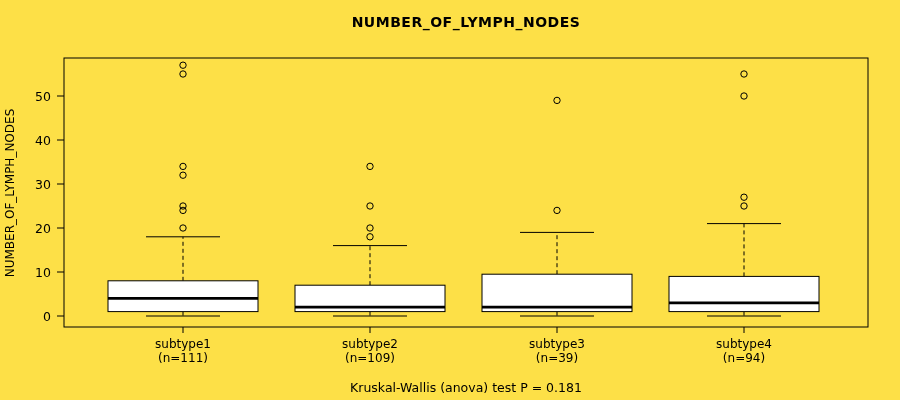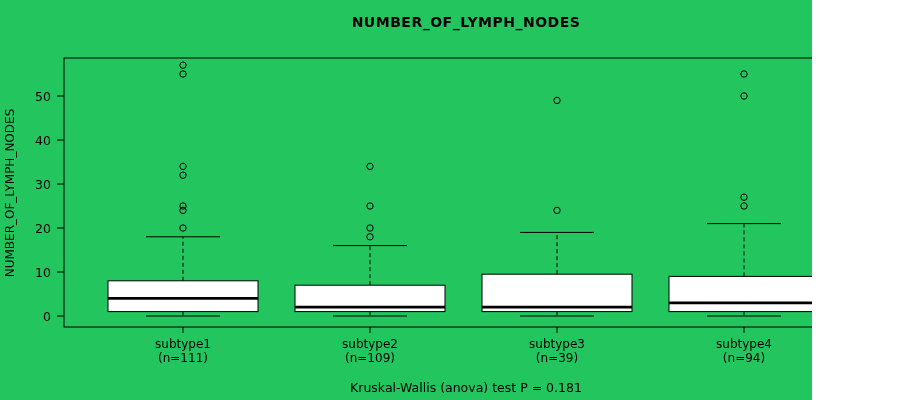"NUMBER_OF_LYMPH_NODES" .chart-wrap { background: #22c55e -> #fde047; width: 812px -> 900px }
